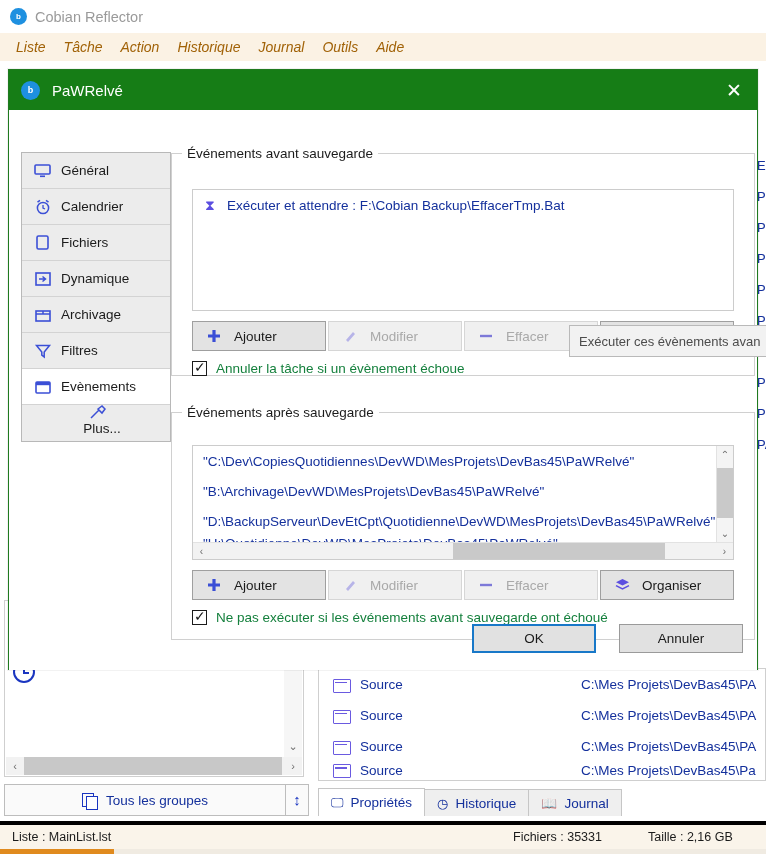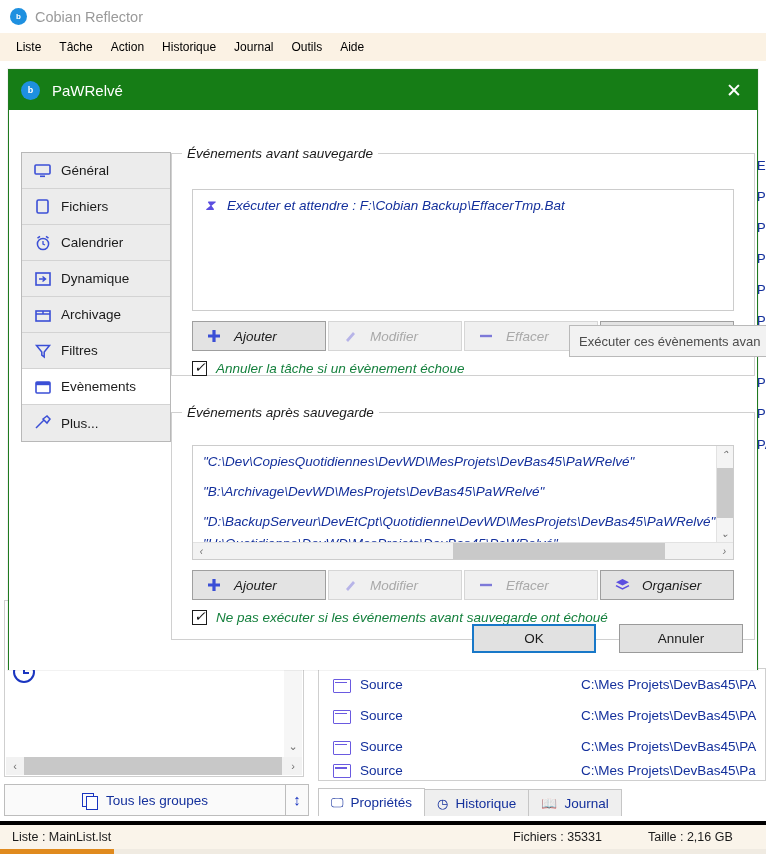"Liste" .menubar .mi { color: #000000 -> #a16207; font-size: 12px -> 14px; font-style: none -> italic }
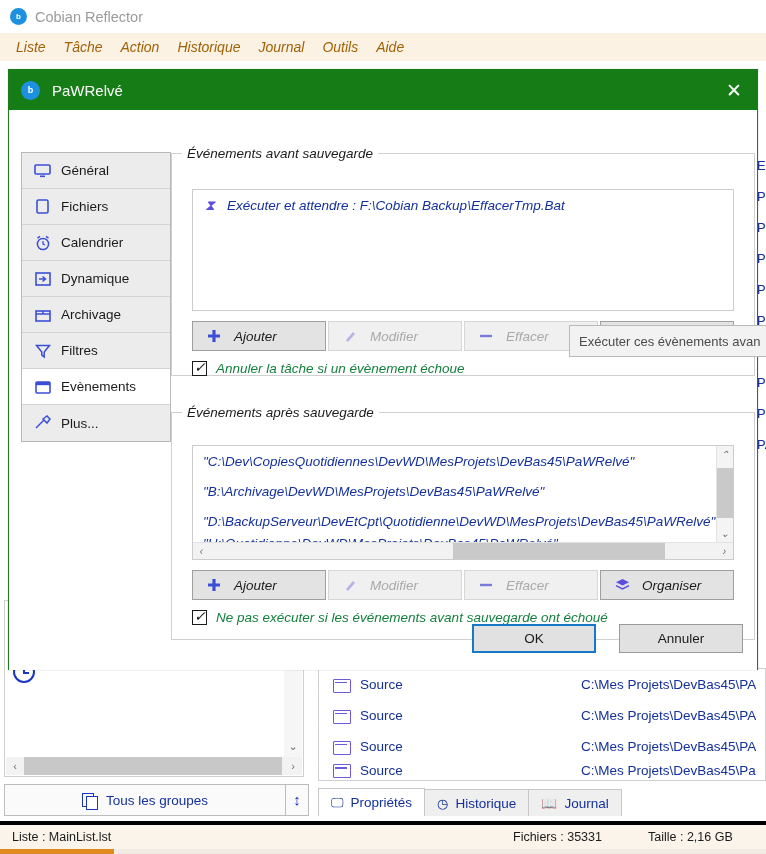"Événements avant sauvegarde" .content { font-style: italic -> none }
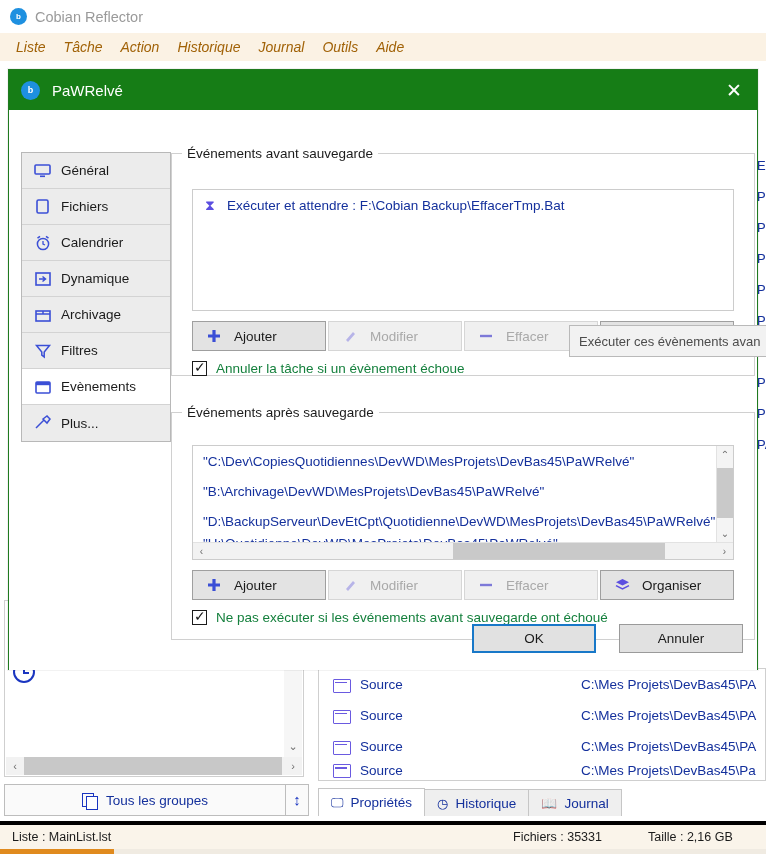"Fichiers" div.side-item { order: before "Calendrier" -> after "Calendrier" }
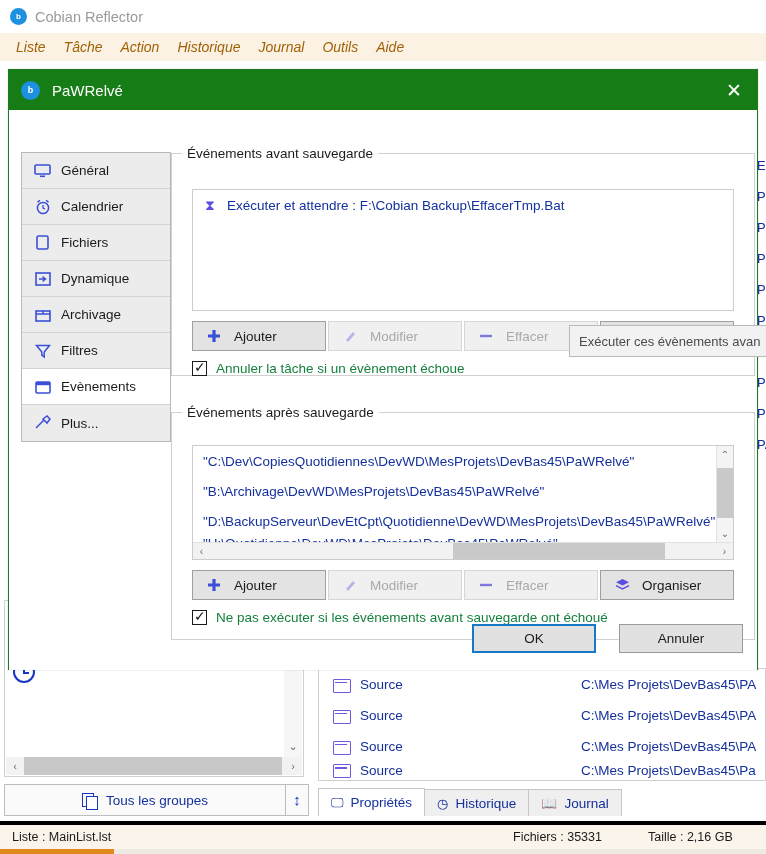"Plus..." .side-item:last-child { flex-direction: none -> column }
